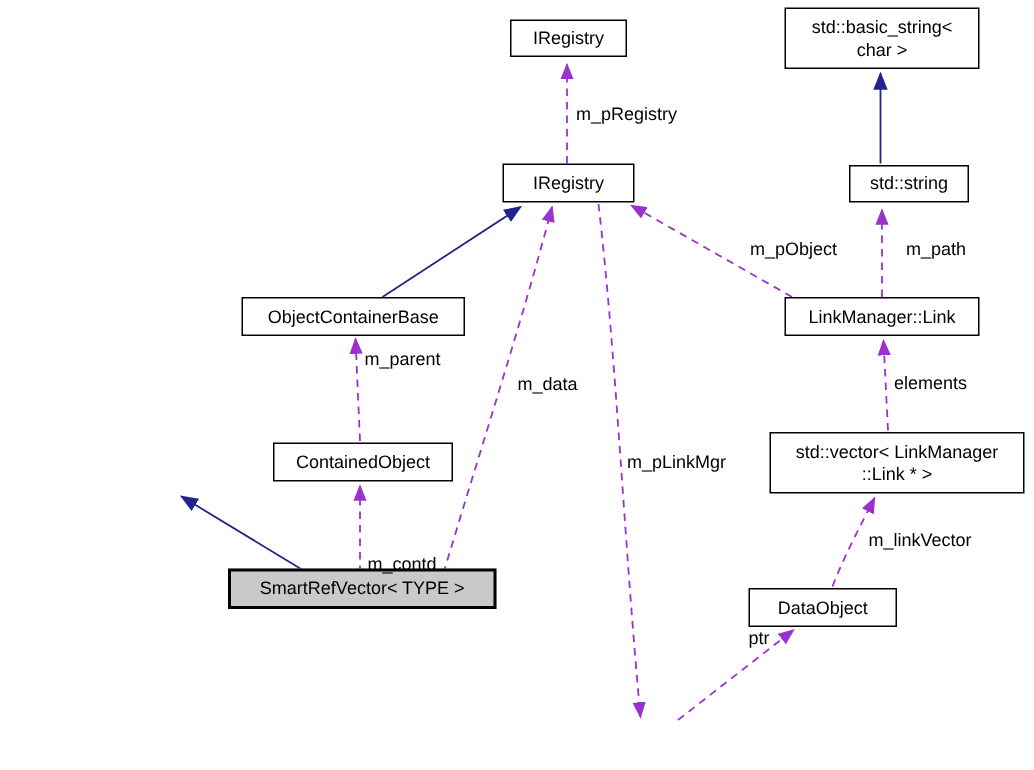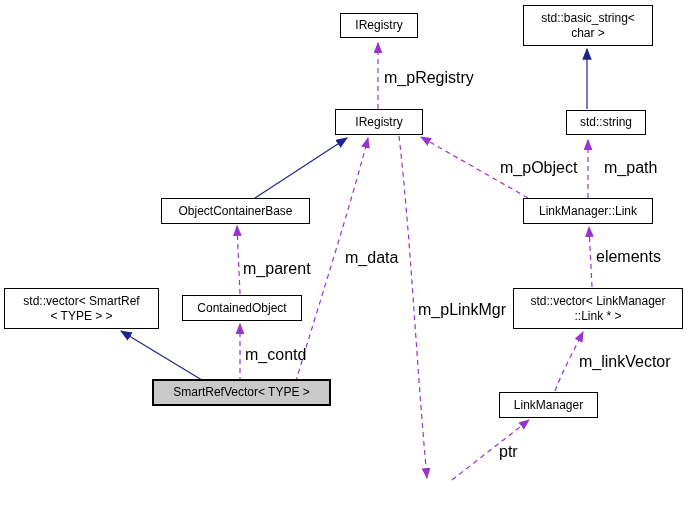"m_pRegistry" .elabel { font-size: 16px -> 12px }
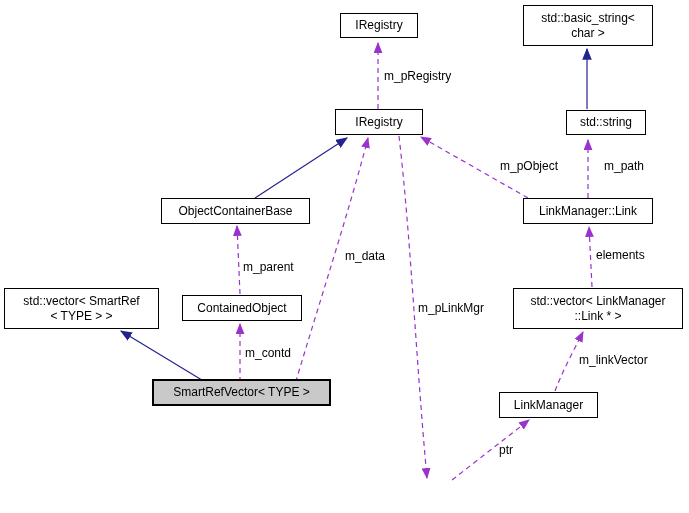"m_parent" span.elabel { top: 260px -> 232px }
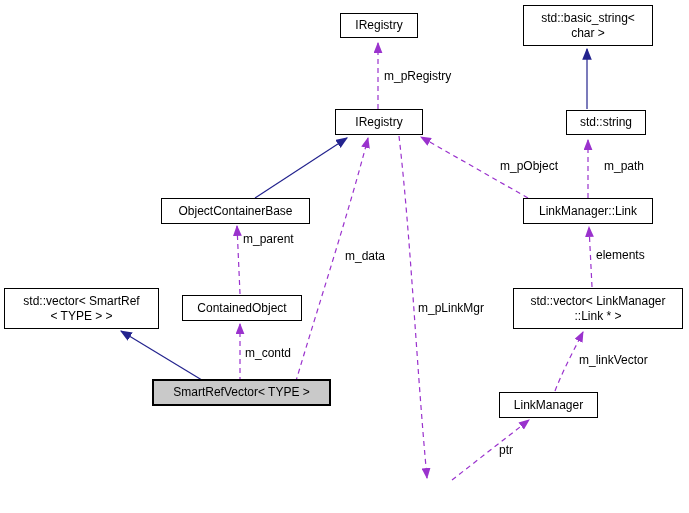"std::vector< SmartRef" div.node { html: <div> <span>std::vector&lt; SmartRef &lt; TYPE &gt; &gt;</span> </div> -> none }
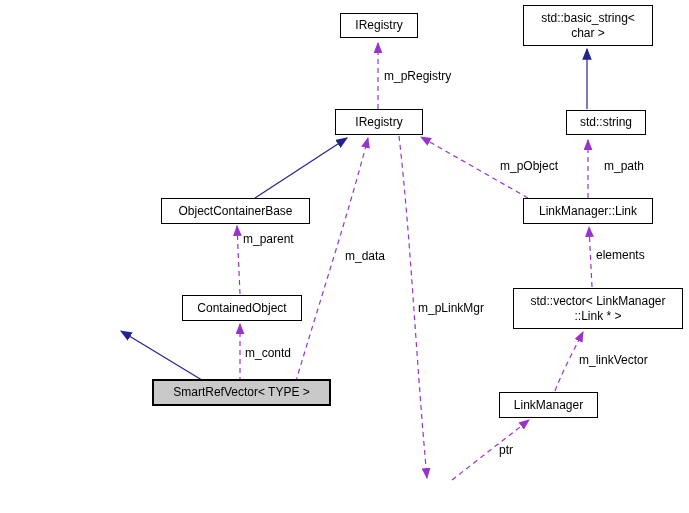"m_contd" span.elabel { top: 346px -> 369px }
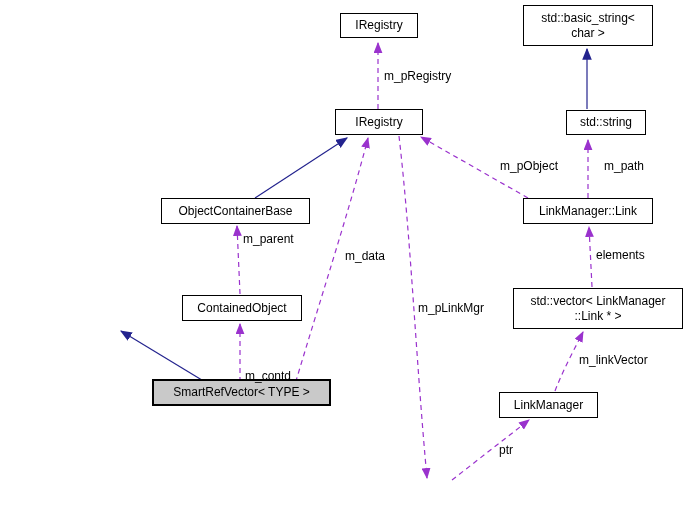"LinkManager" span.nlabel { text: LinkManager -> DataObject }
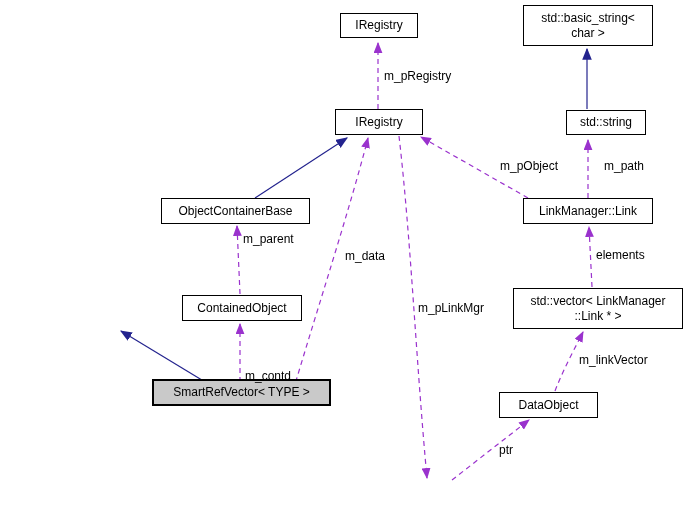"ptr" span.elabel { top: 443px -> 418px }
